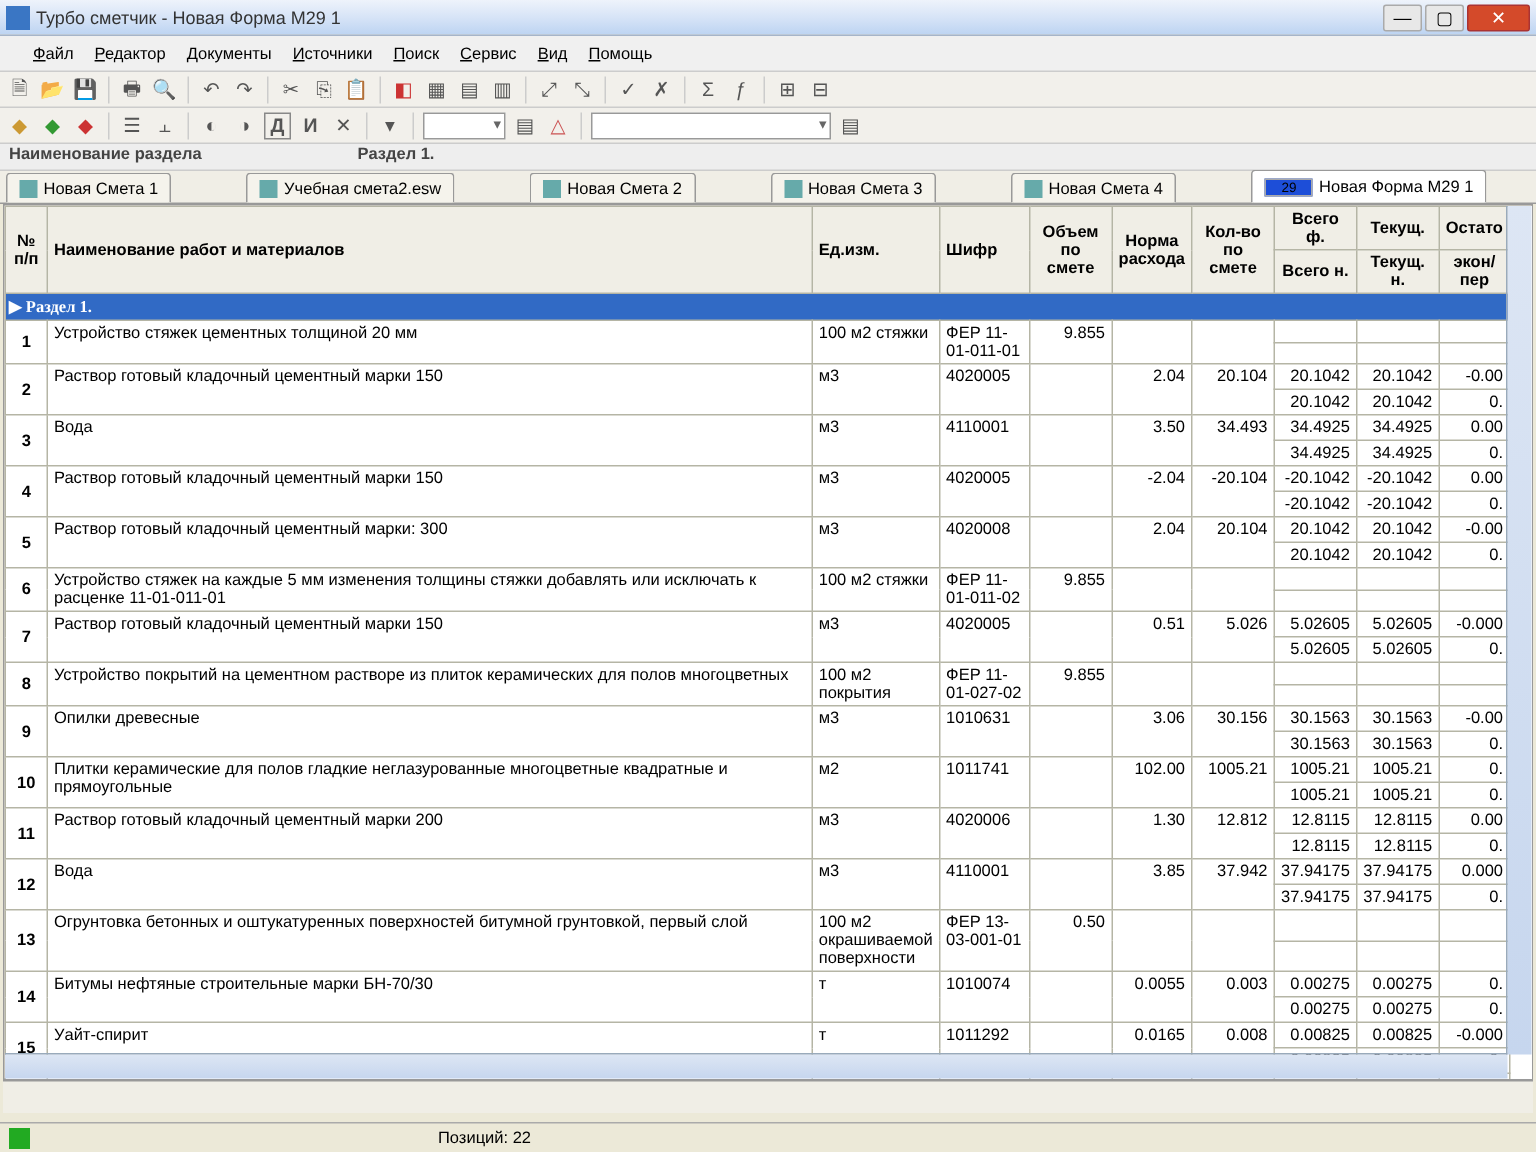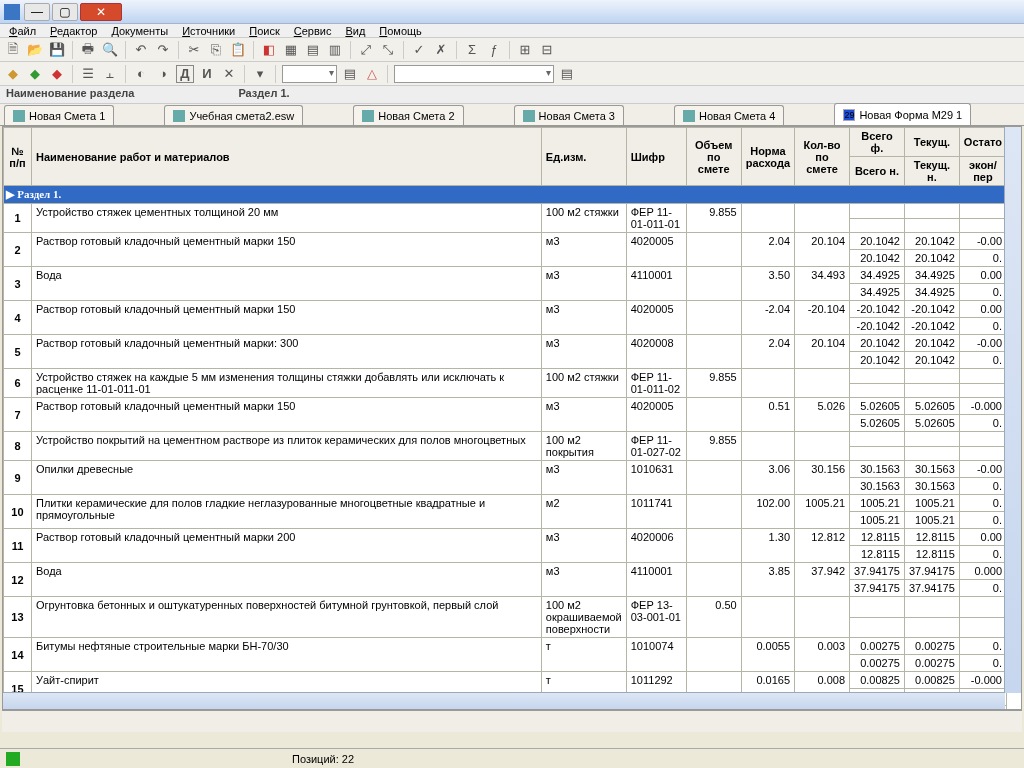"Турбо сметчик - Новая Форма" span.title { html: none -> <span>Турбо сметчик - Новая Форма М29 1</span> }
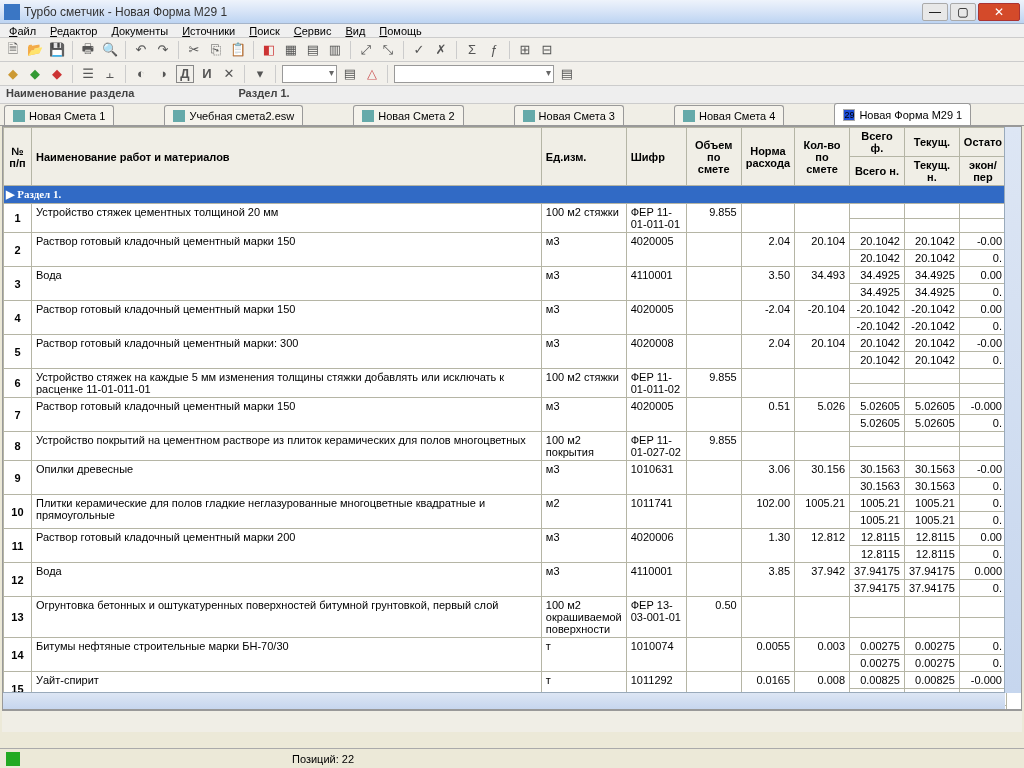"Файл" .menubar { height: 14px -> 24px; padding: 0 3px -> 0 16px }
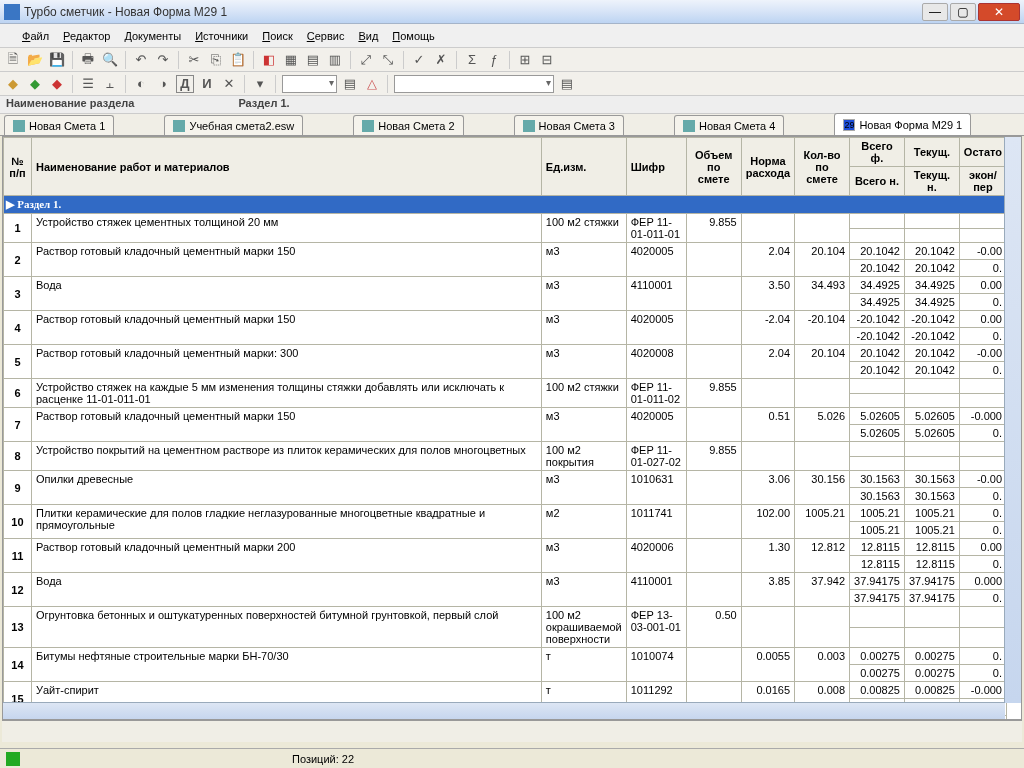"29" .tab .num { padding: 0 0 -> 0 10px }
